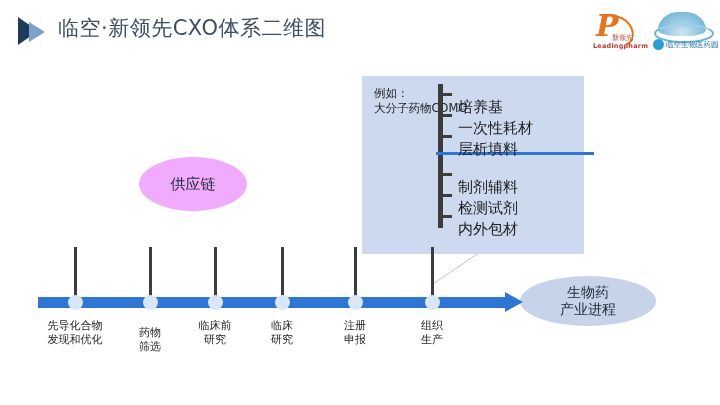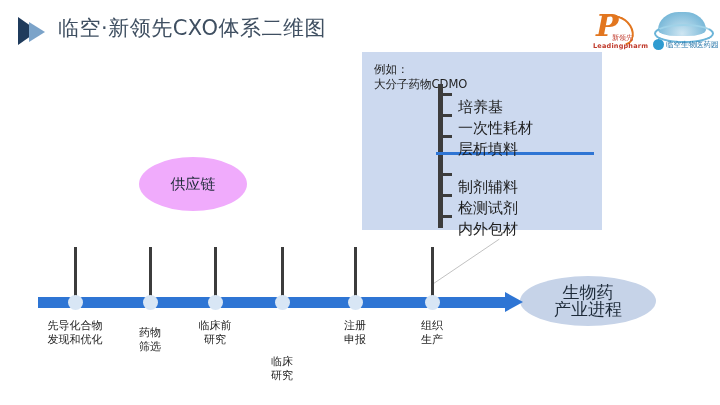"例如：" .detail-box { top: 52px -> 76px; width: 240px -> 222px }
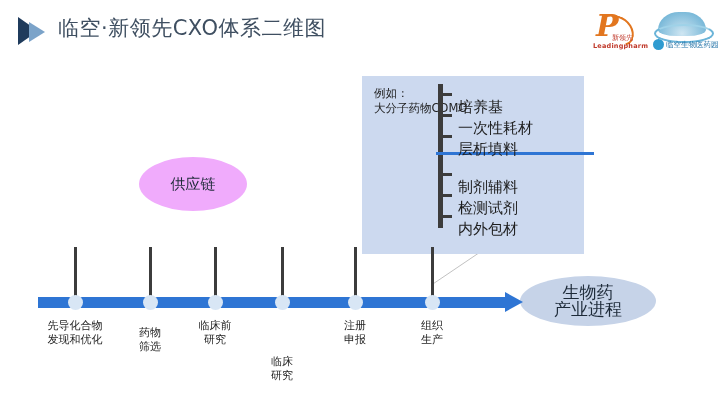"生物药" .bioprocess { font-size: 17px -> 14px }
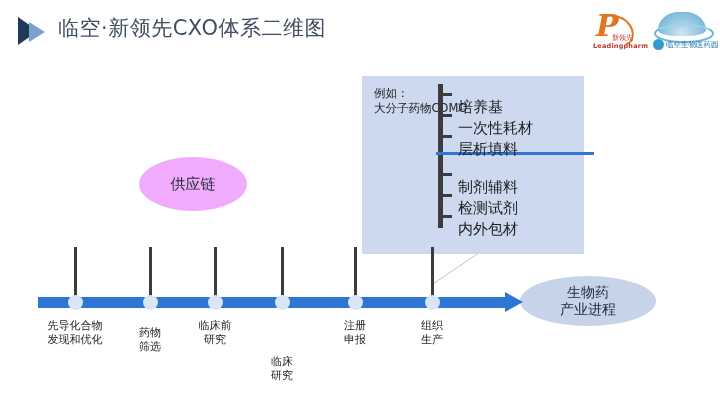"临床" div.nlabel { margin-top: 36px -> none }
